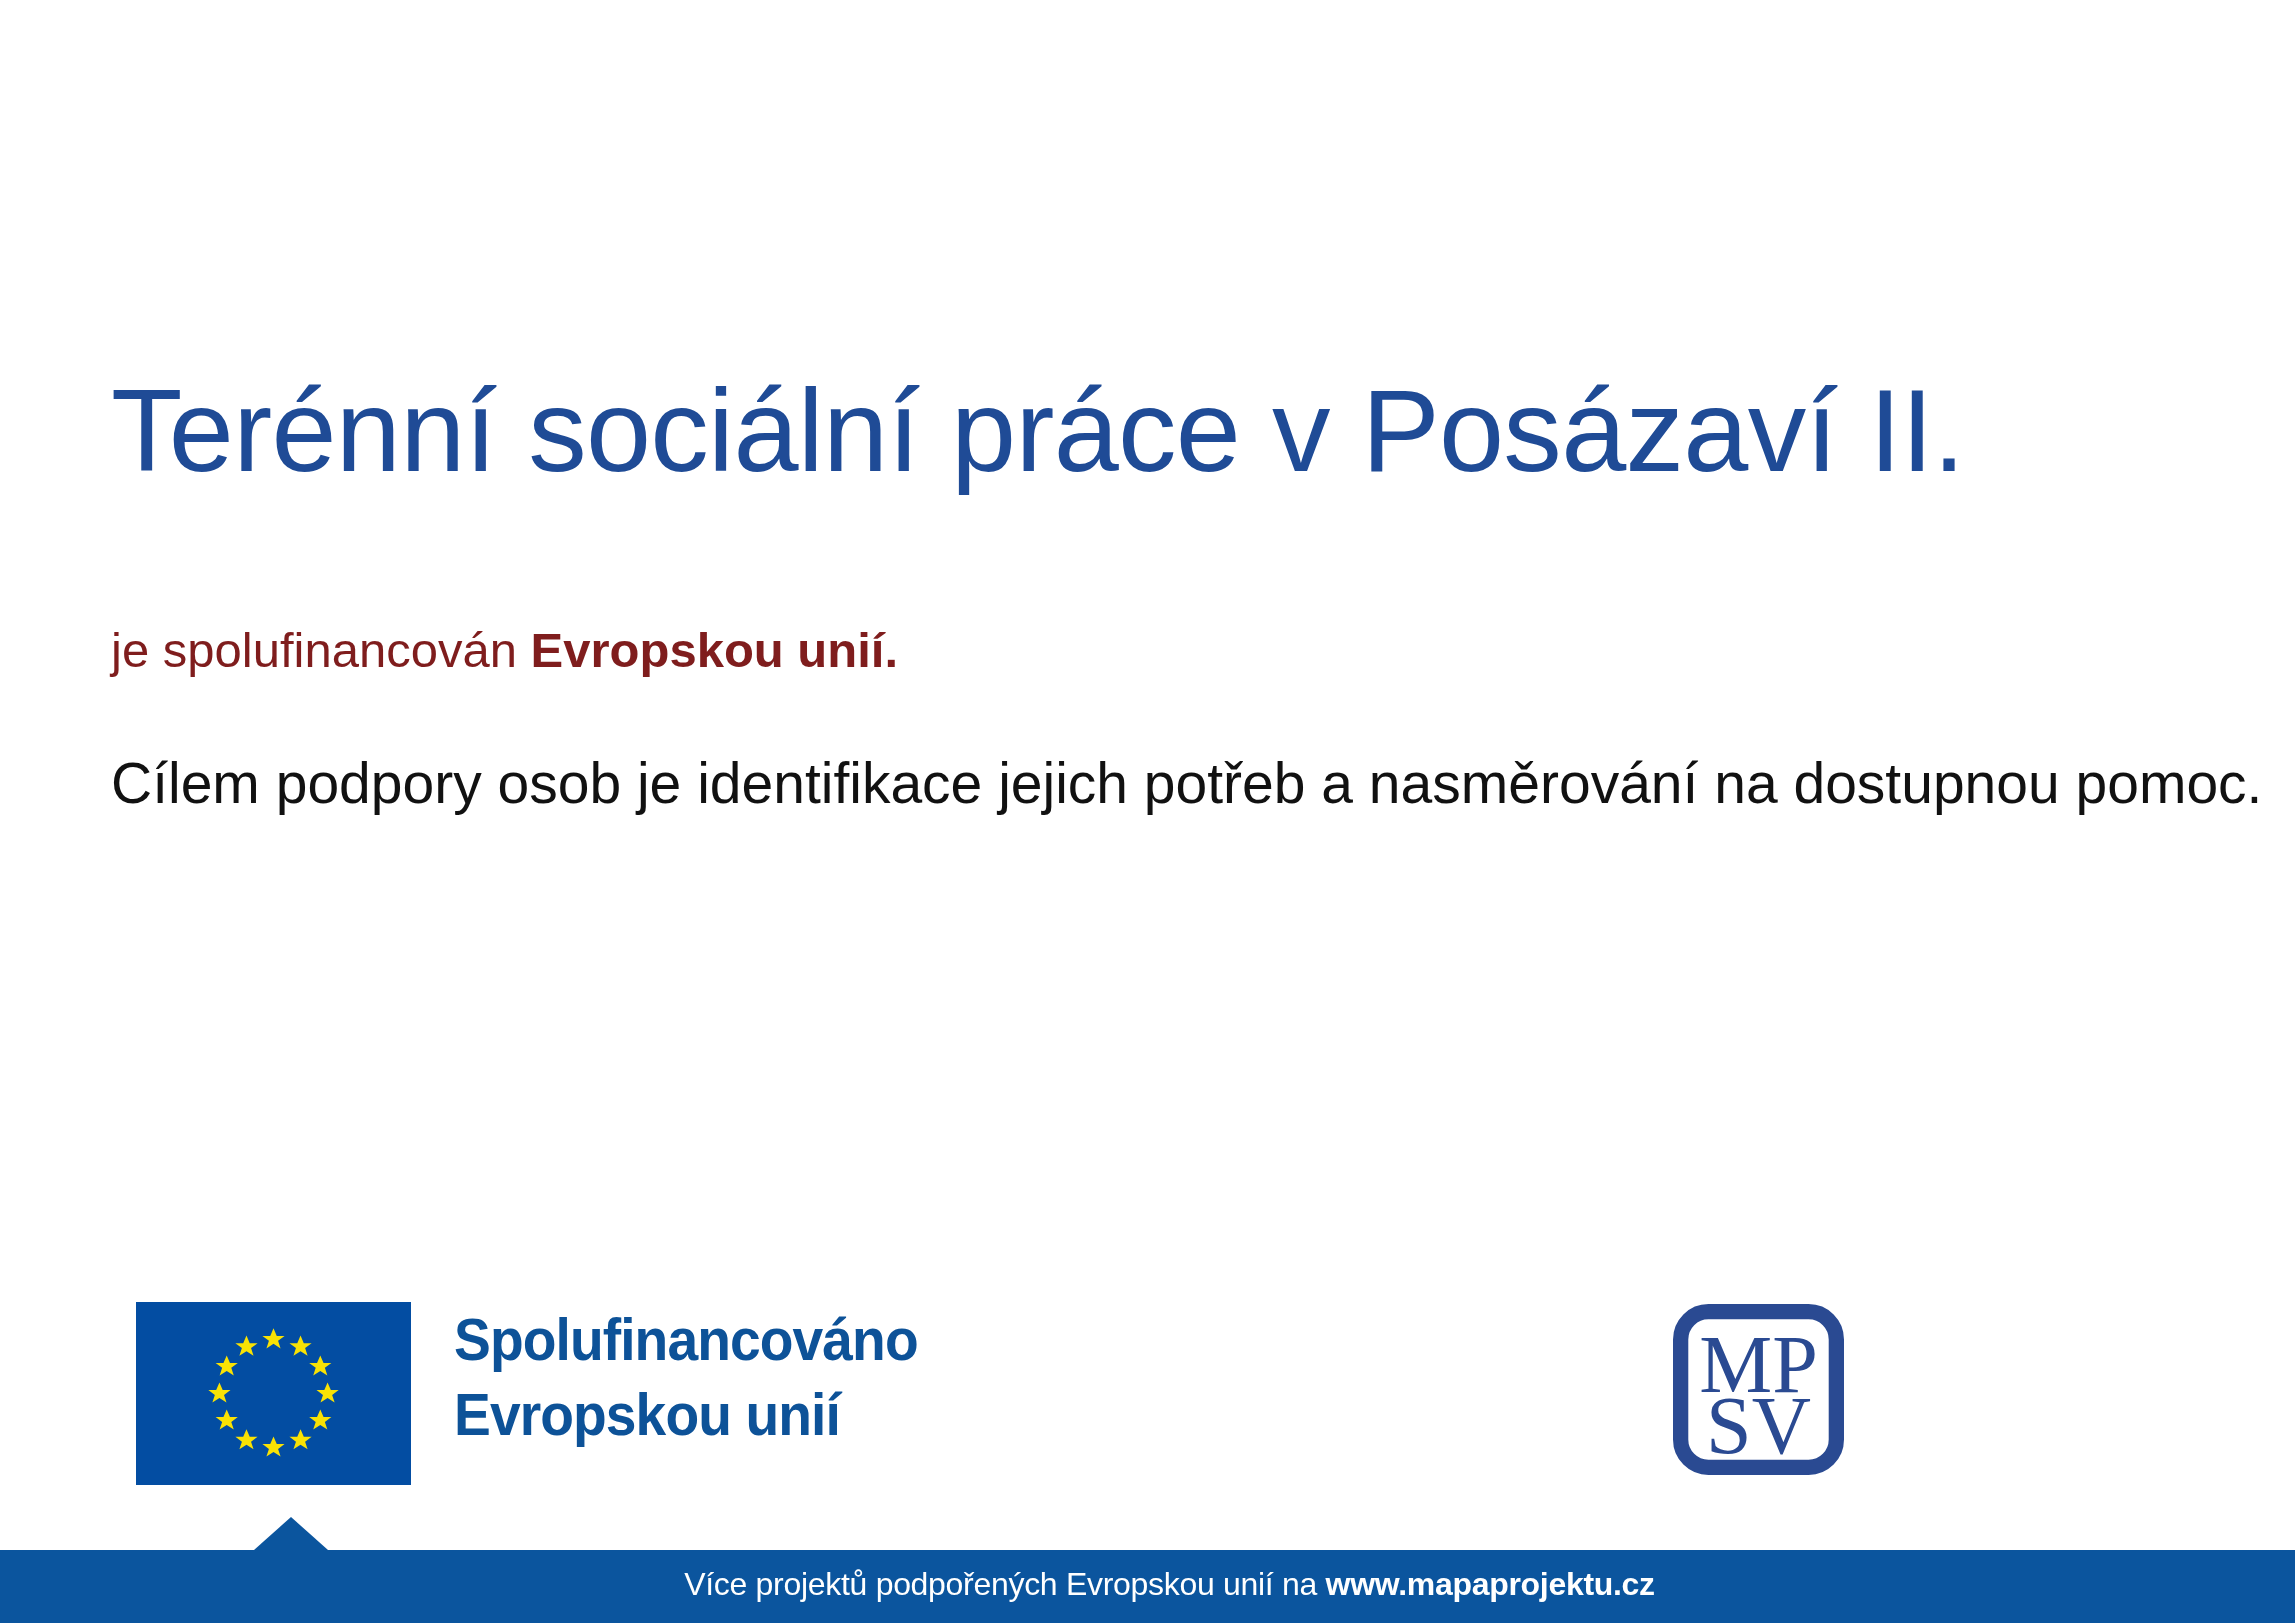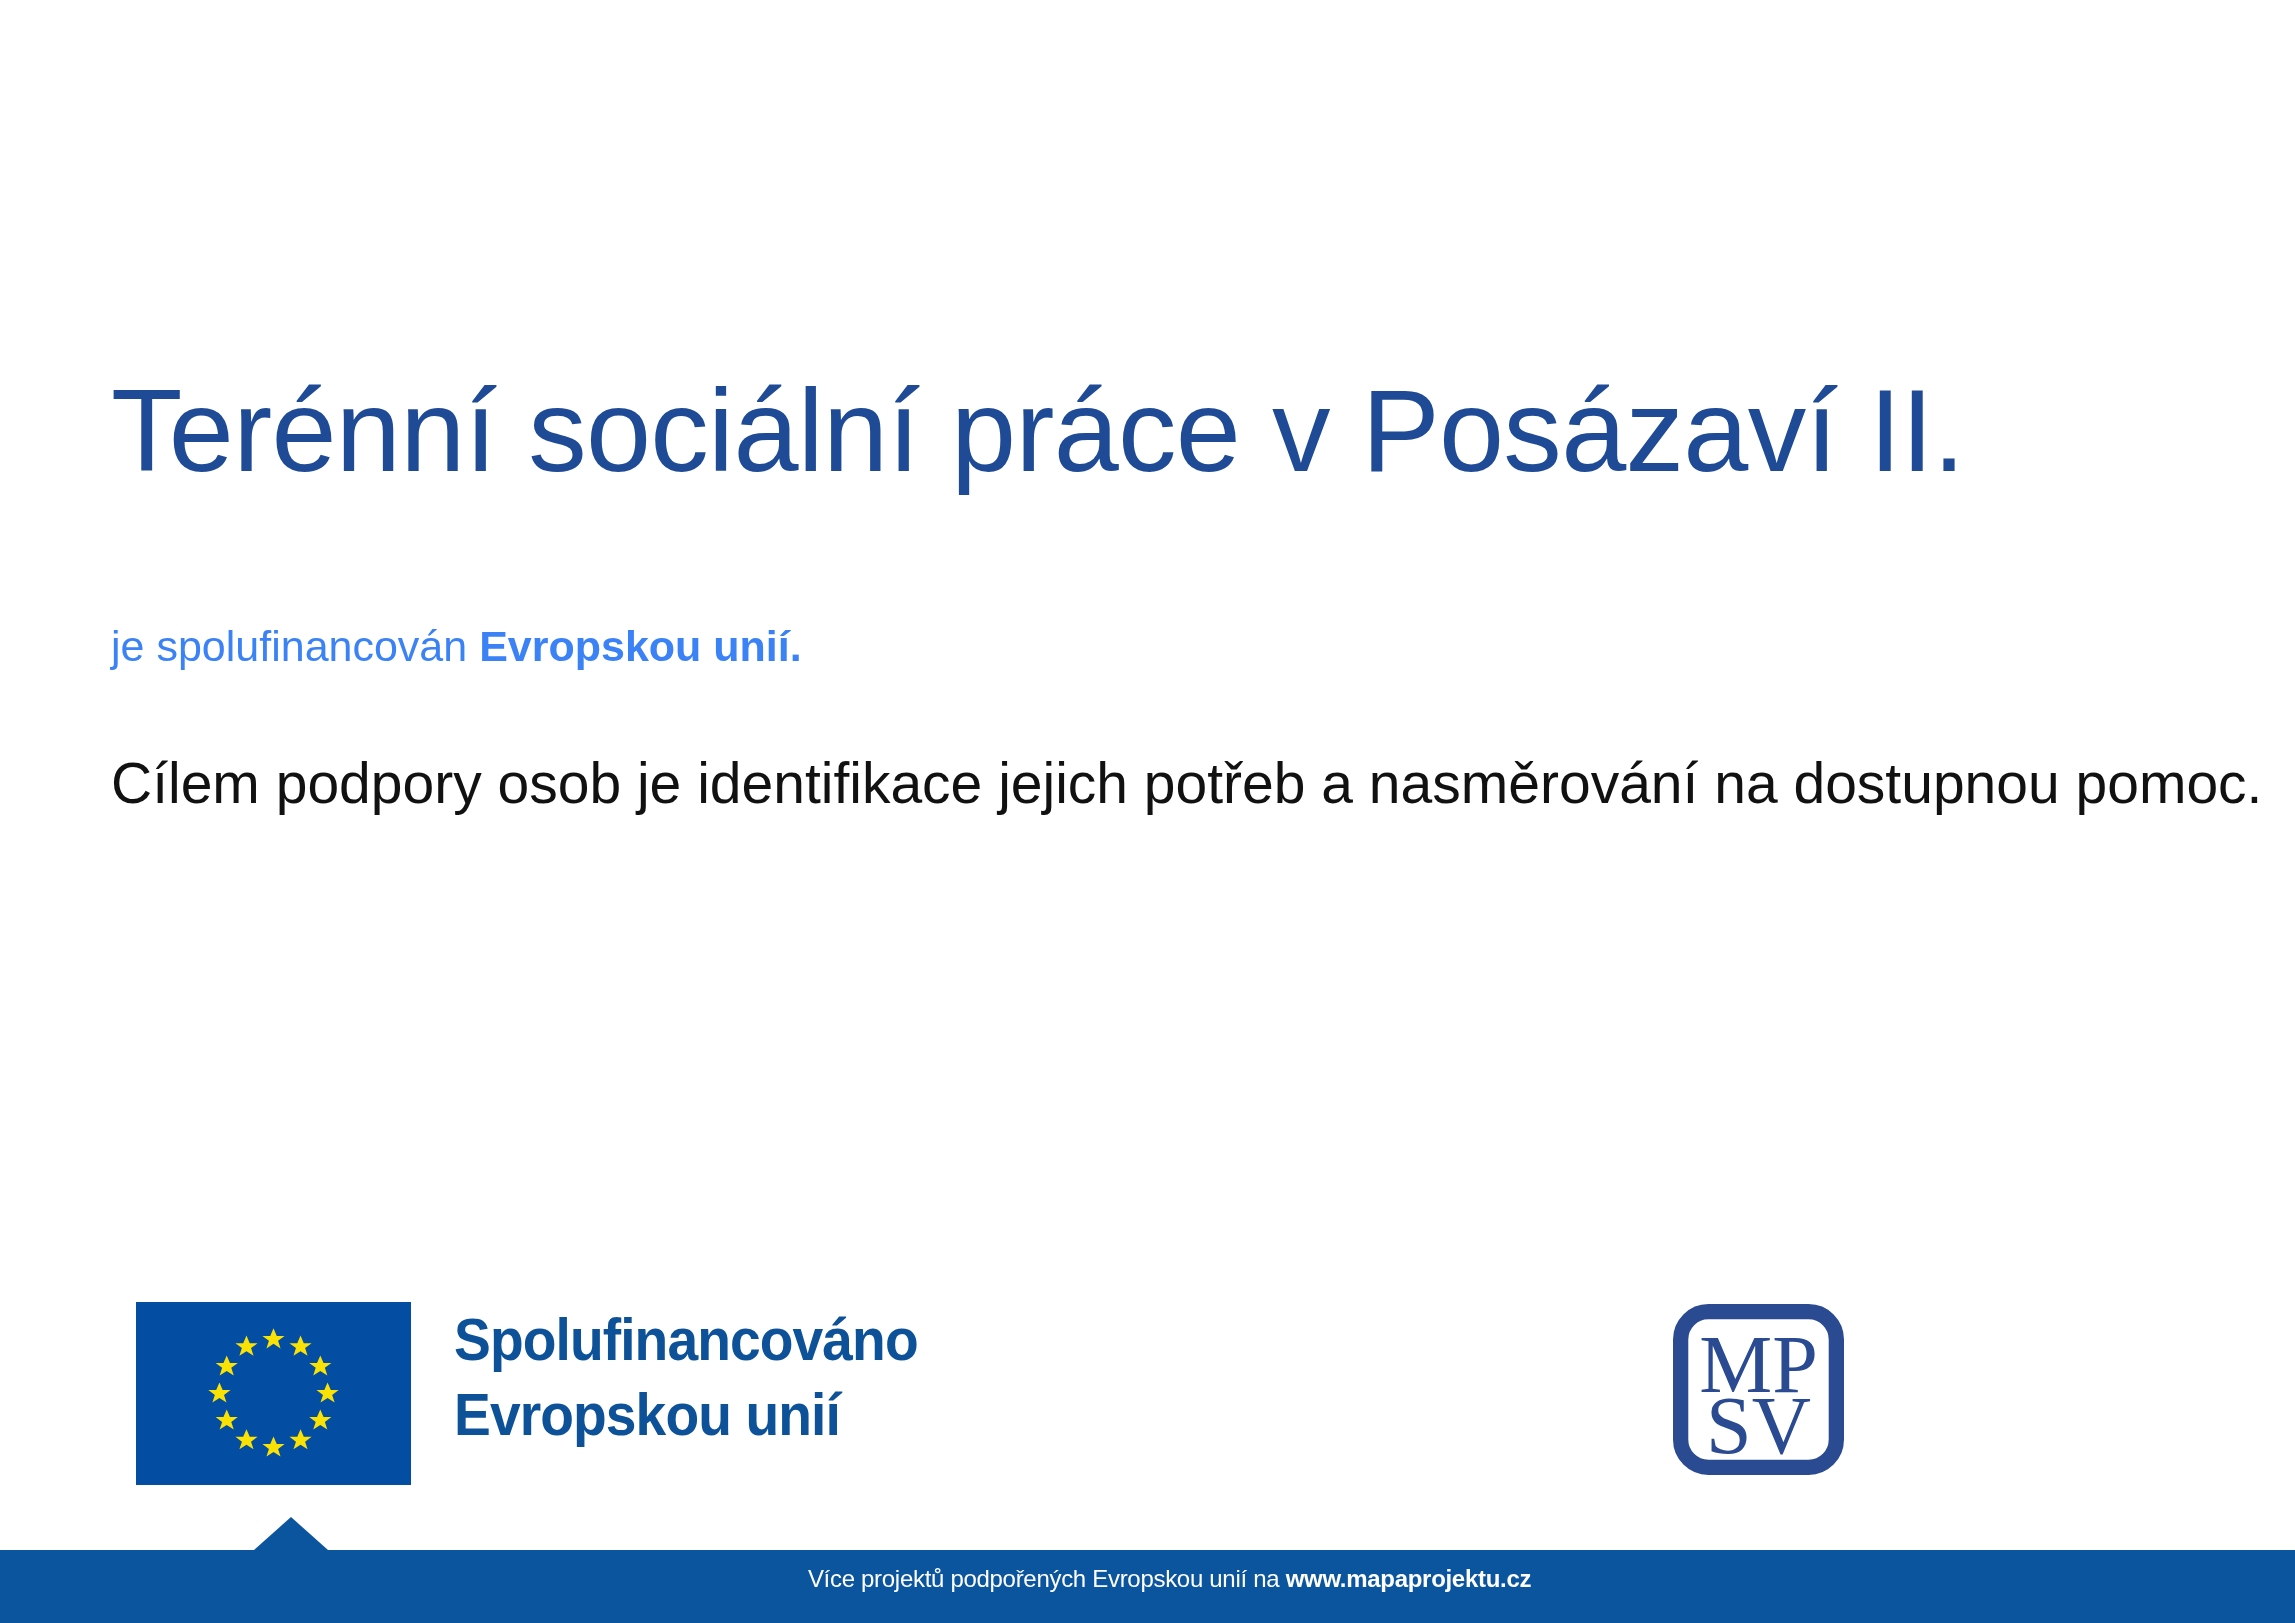"je spolufinancován Evropskou unií." .subtitle { color: #3b82f6 -> #7f1d1d; font-size: 43px -> 49px }
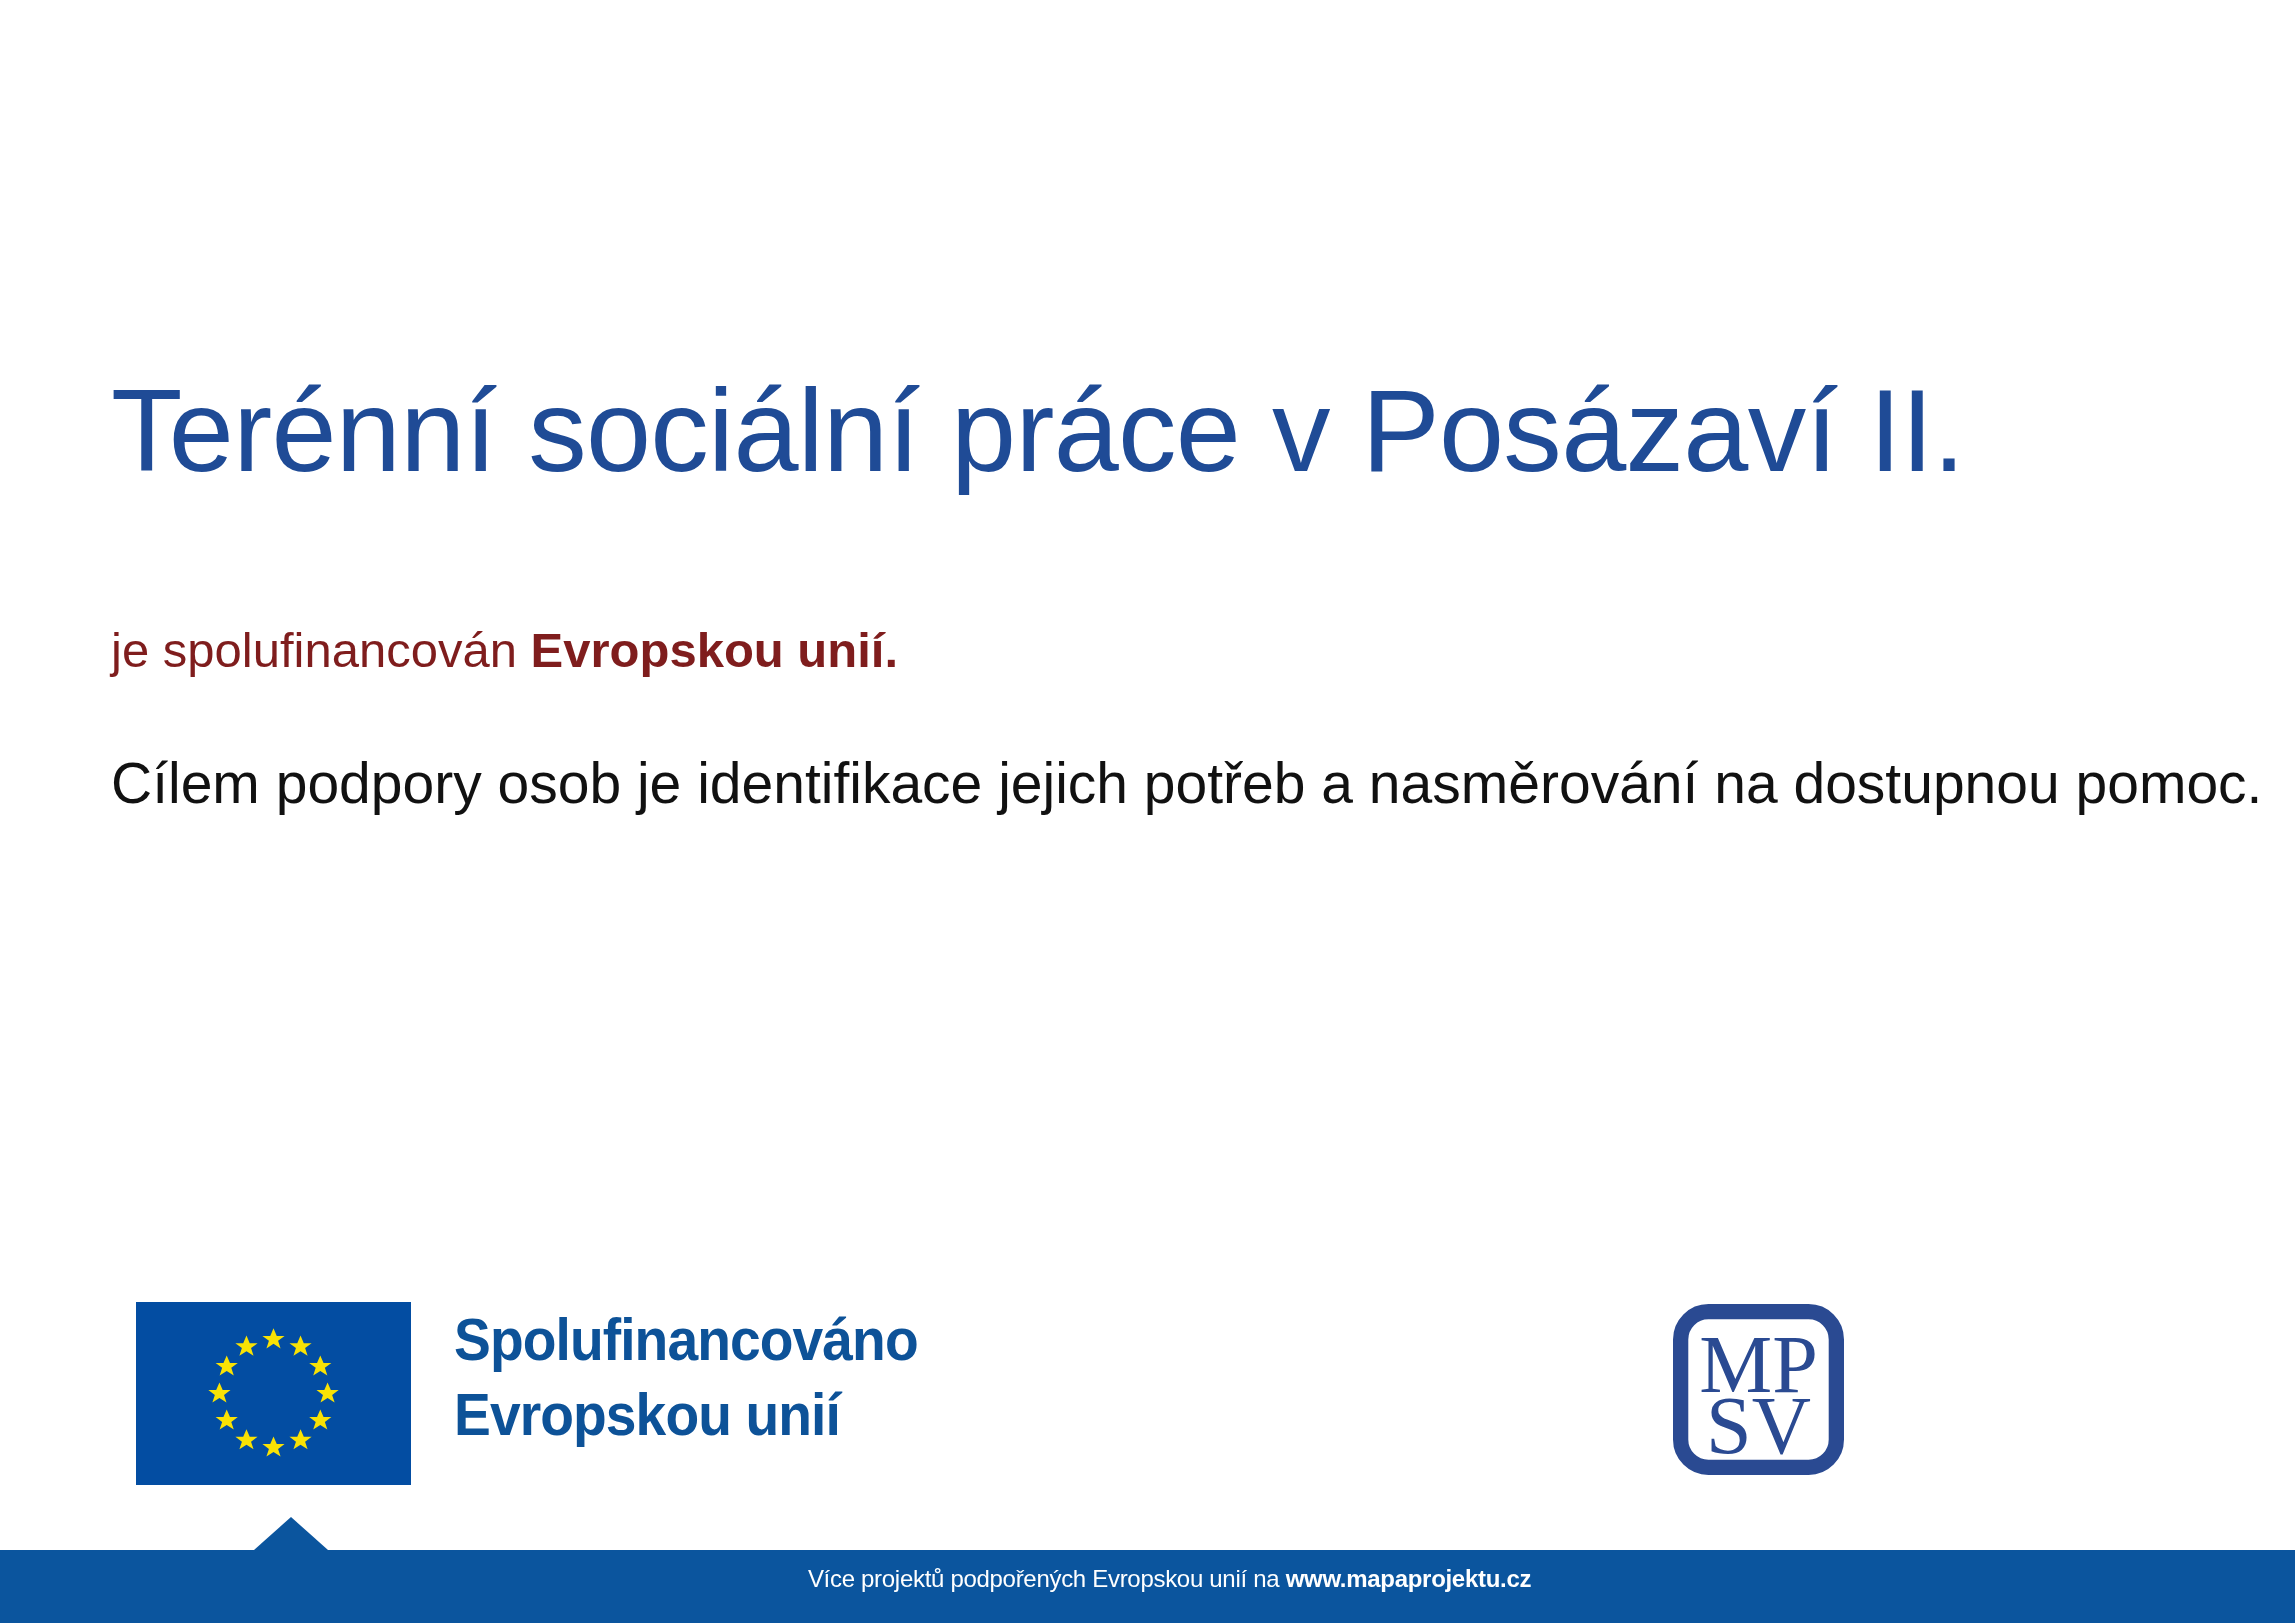"Více projektů podpořených Evropskou unií" .bar-text { font-size: 24px -> 32px }
